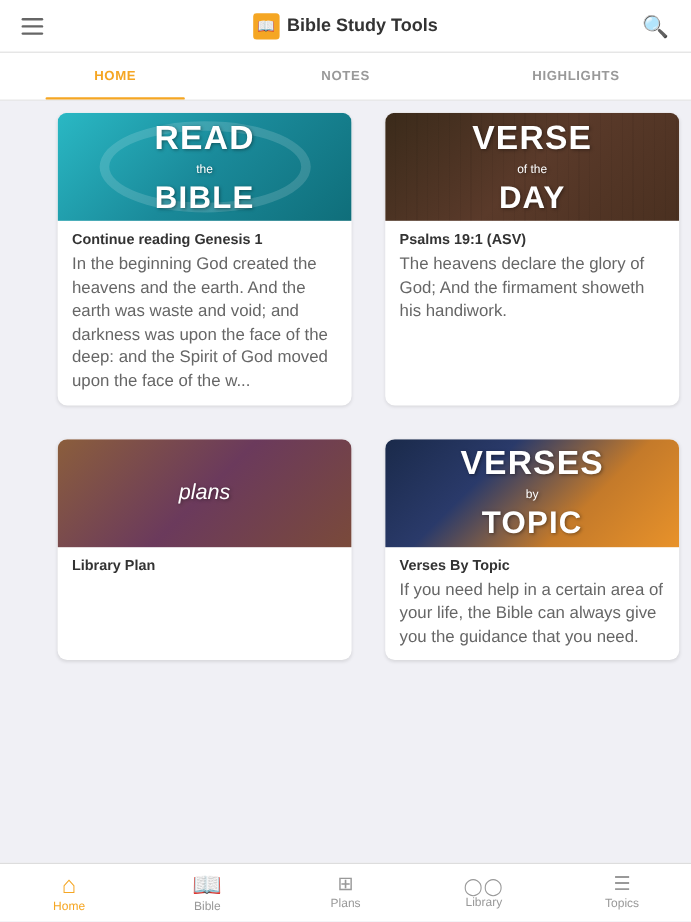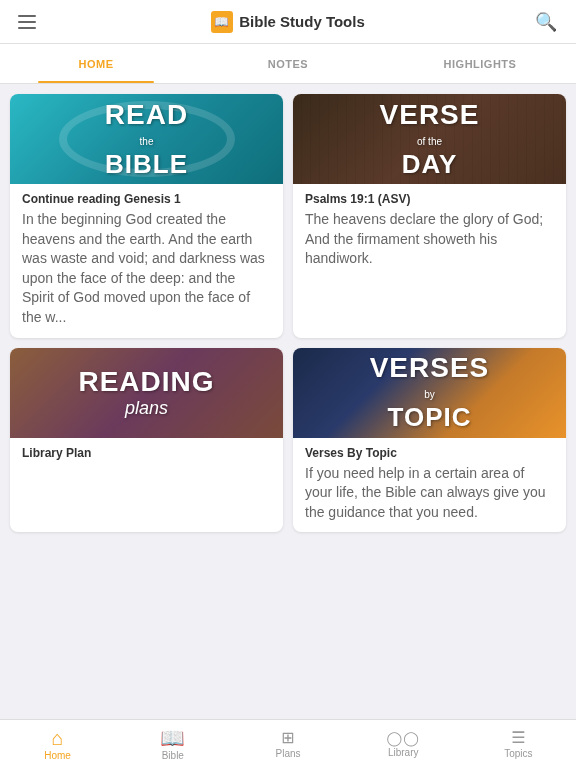"READ" .cards-grid { gap: 10px -> 28px; margin-left: none -> 38px }
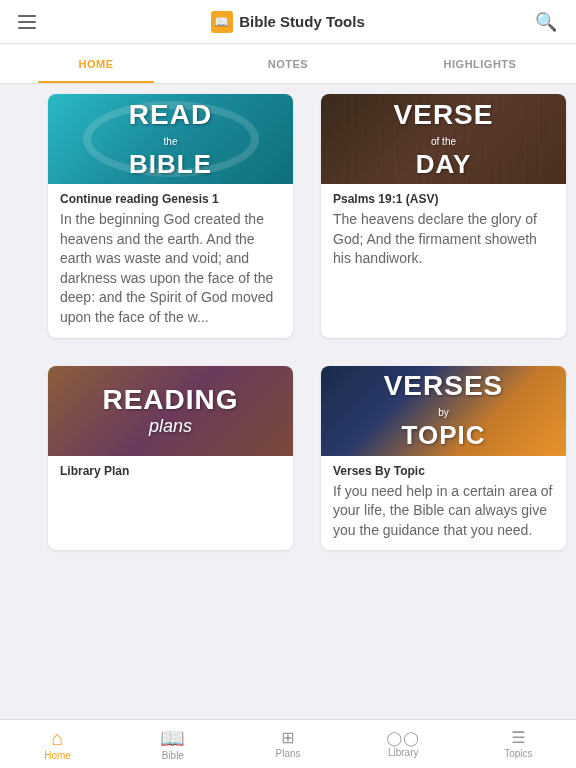"READING" span.big-word { html: <span>READING</span> -> none }
